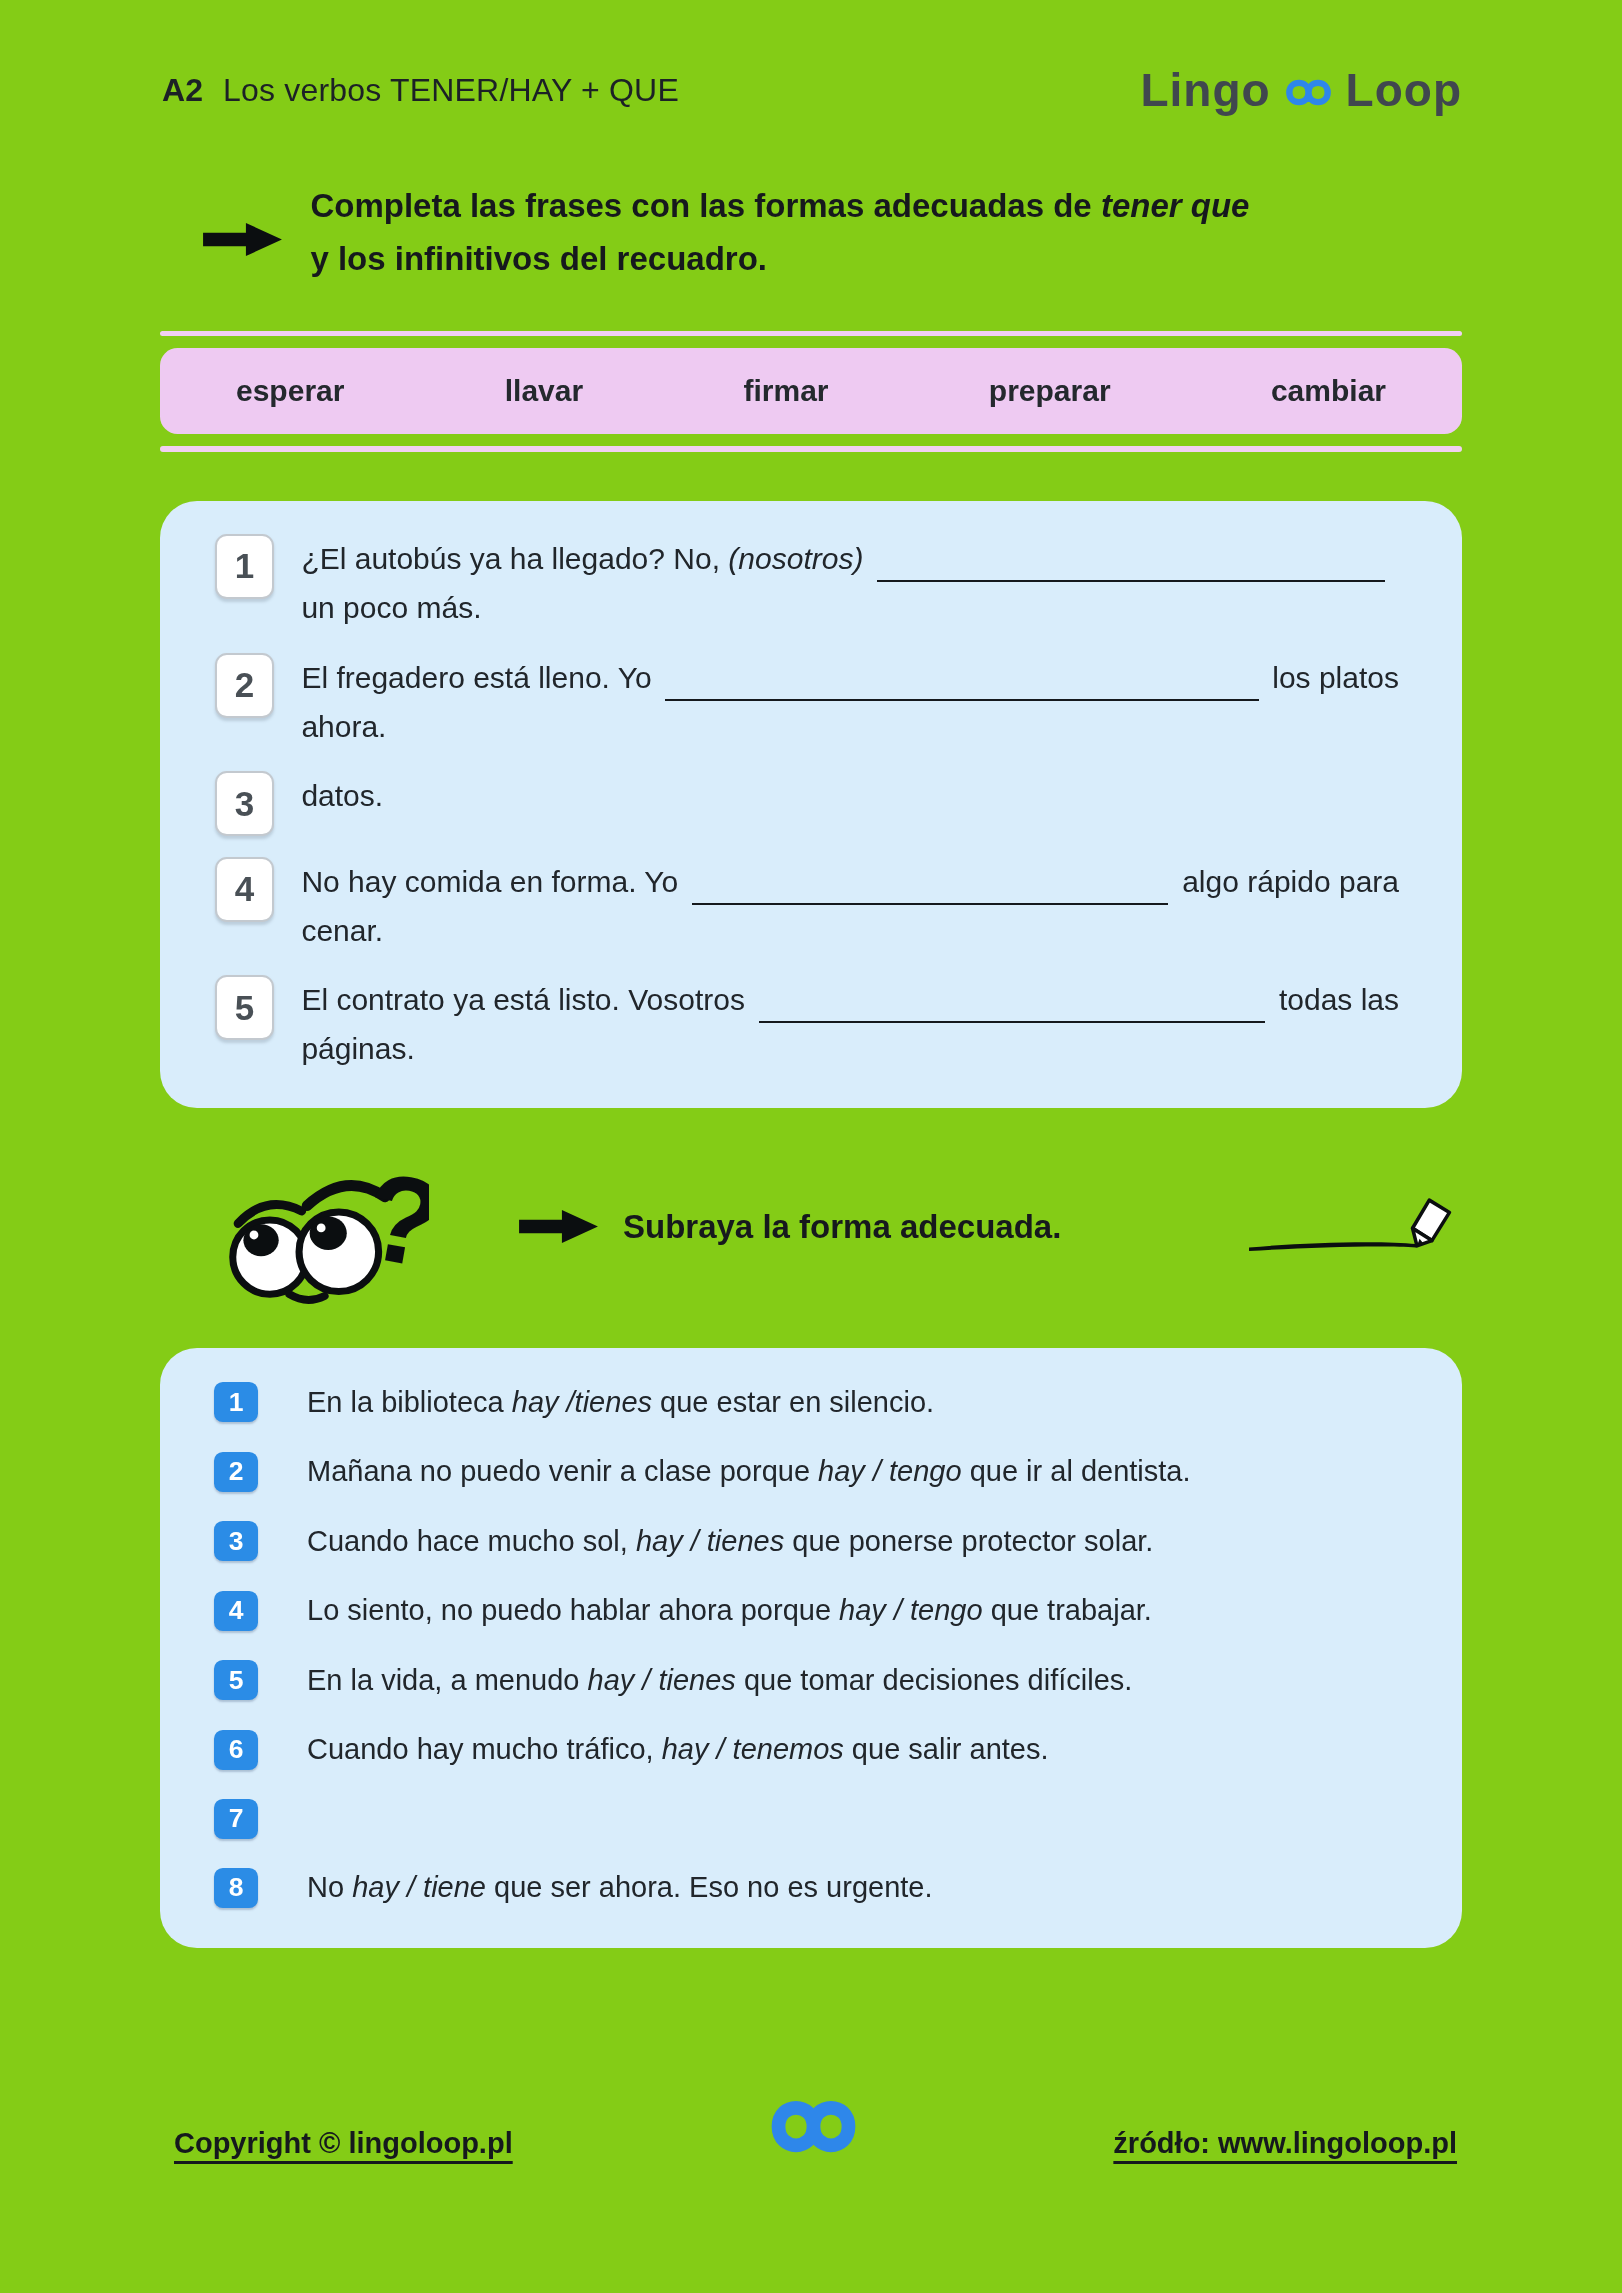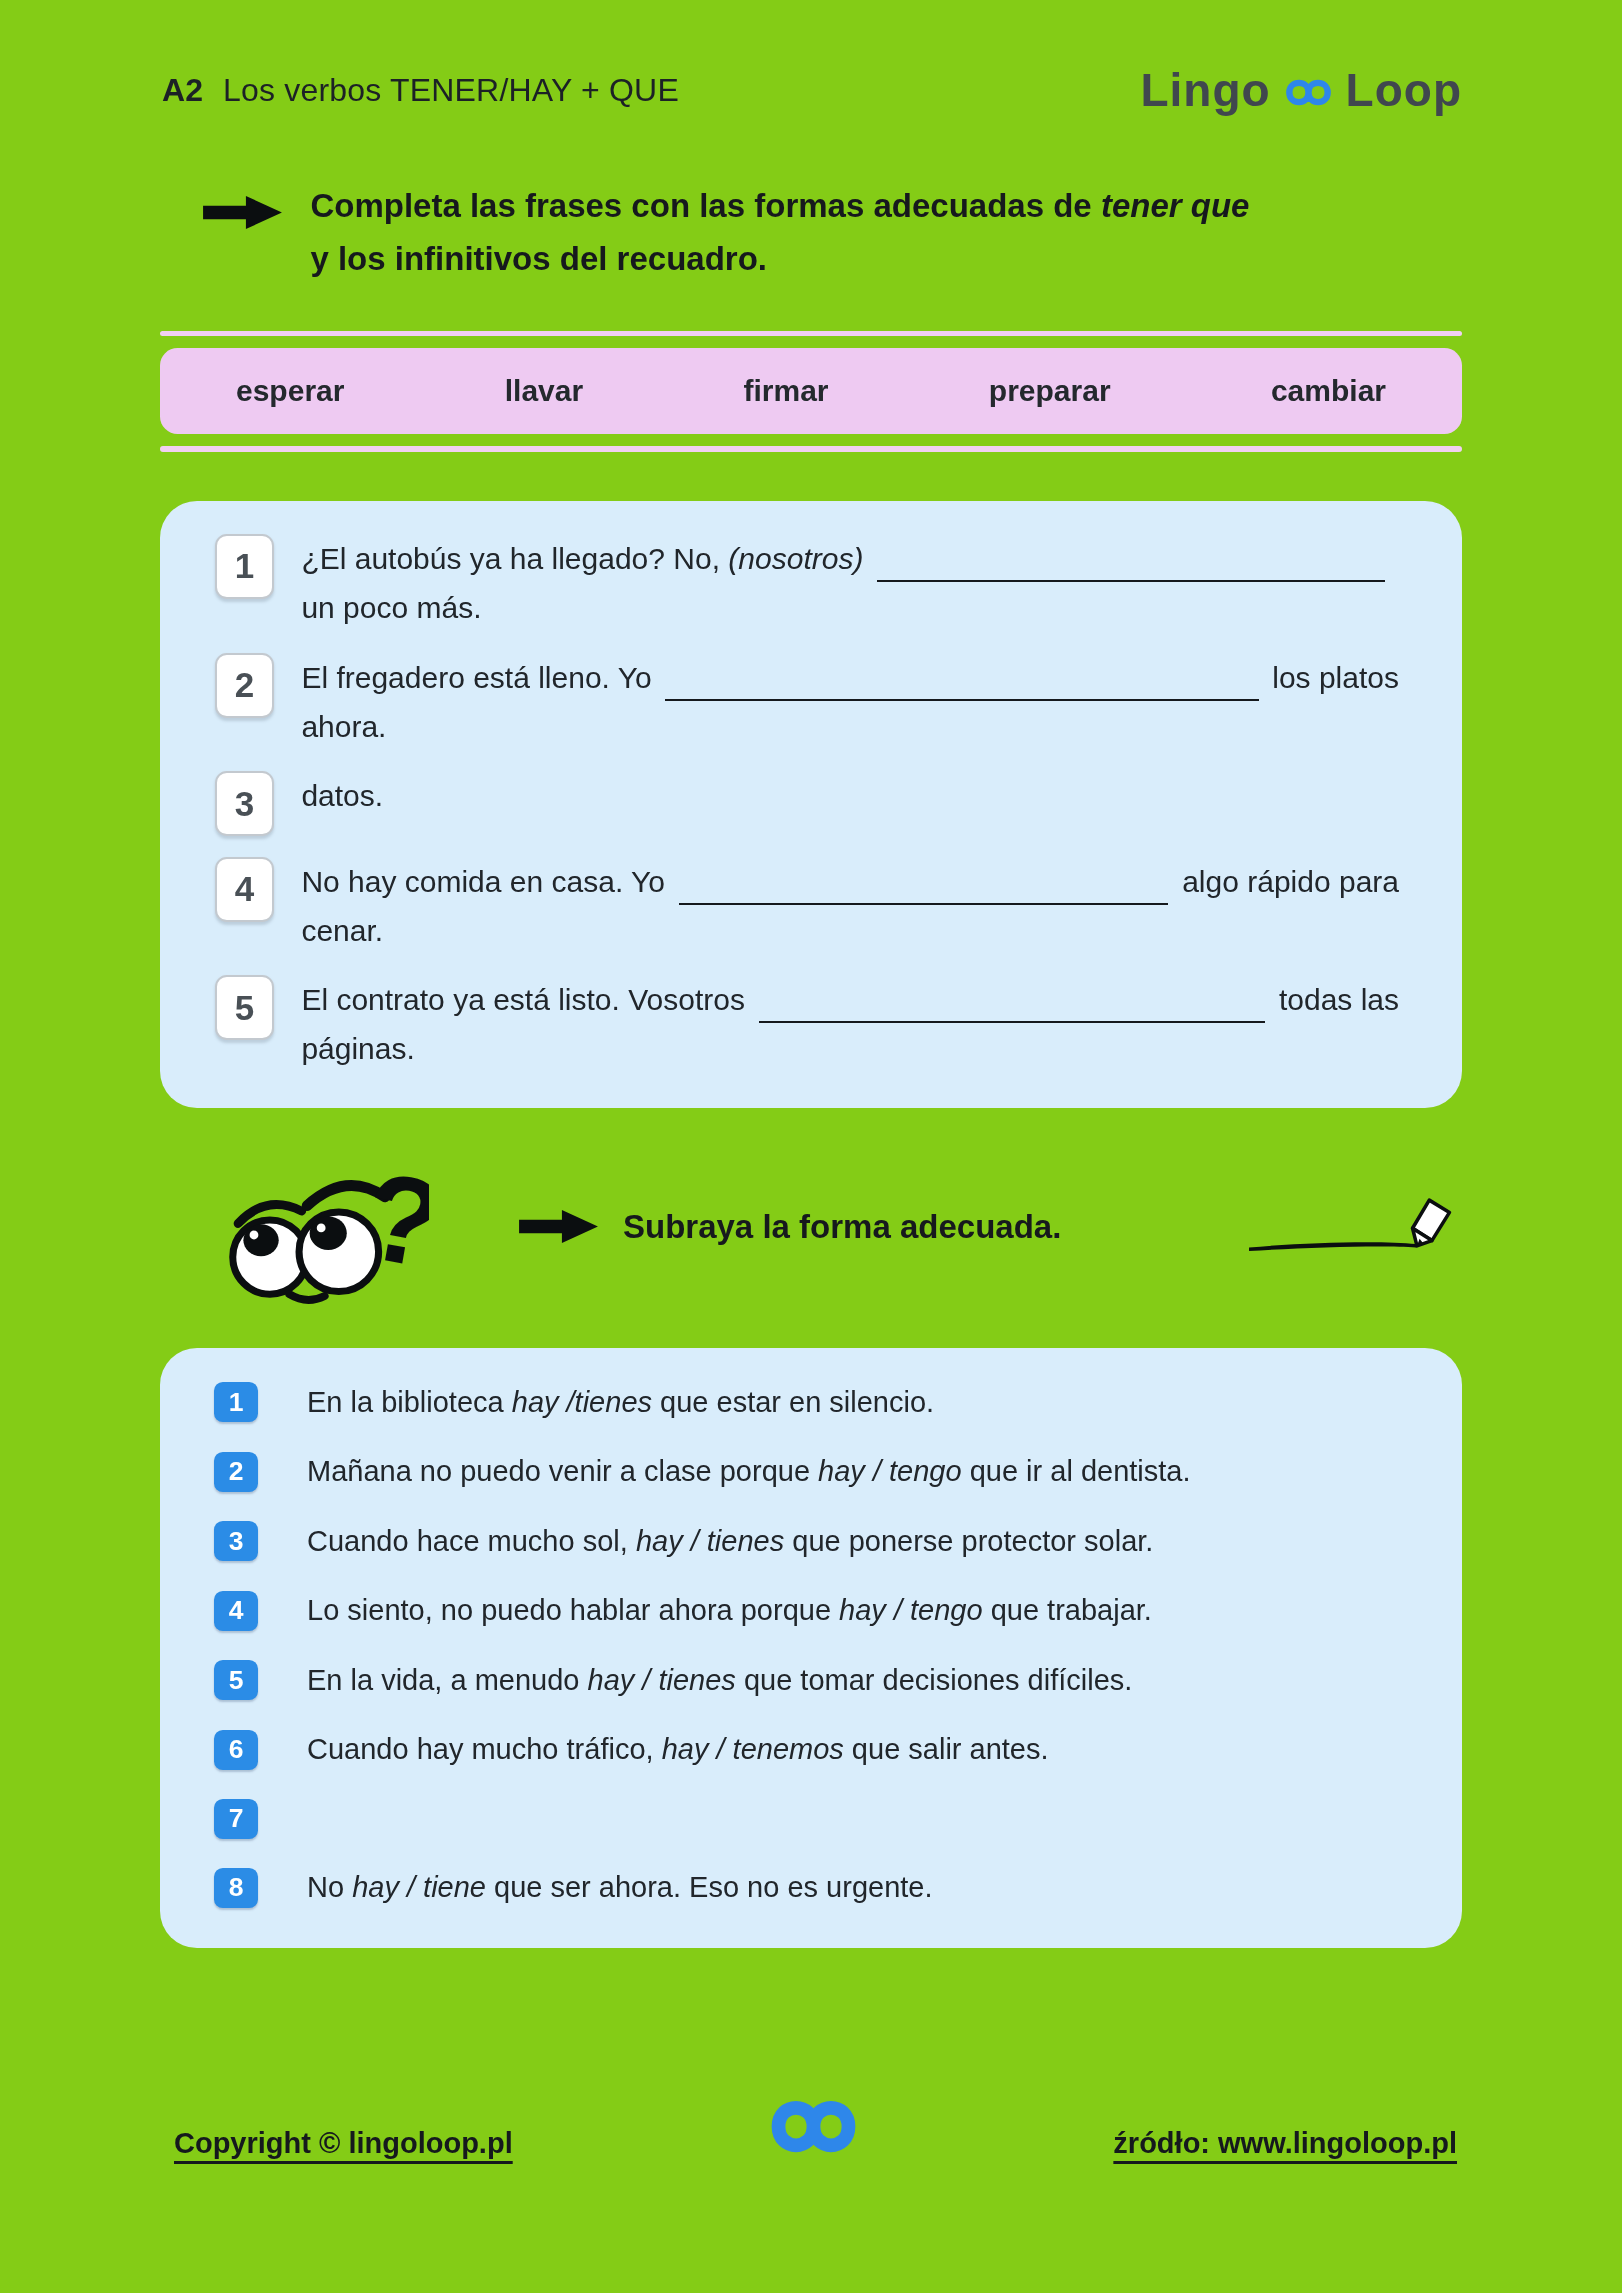"Completa las frases con las" .instr { align-items: flex-start -> center }
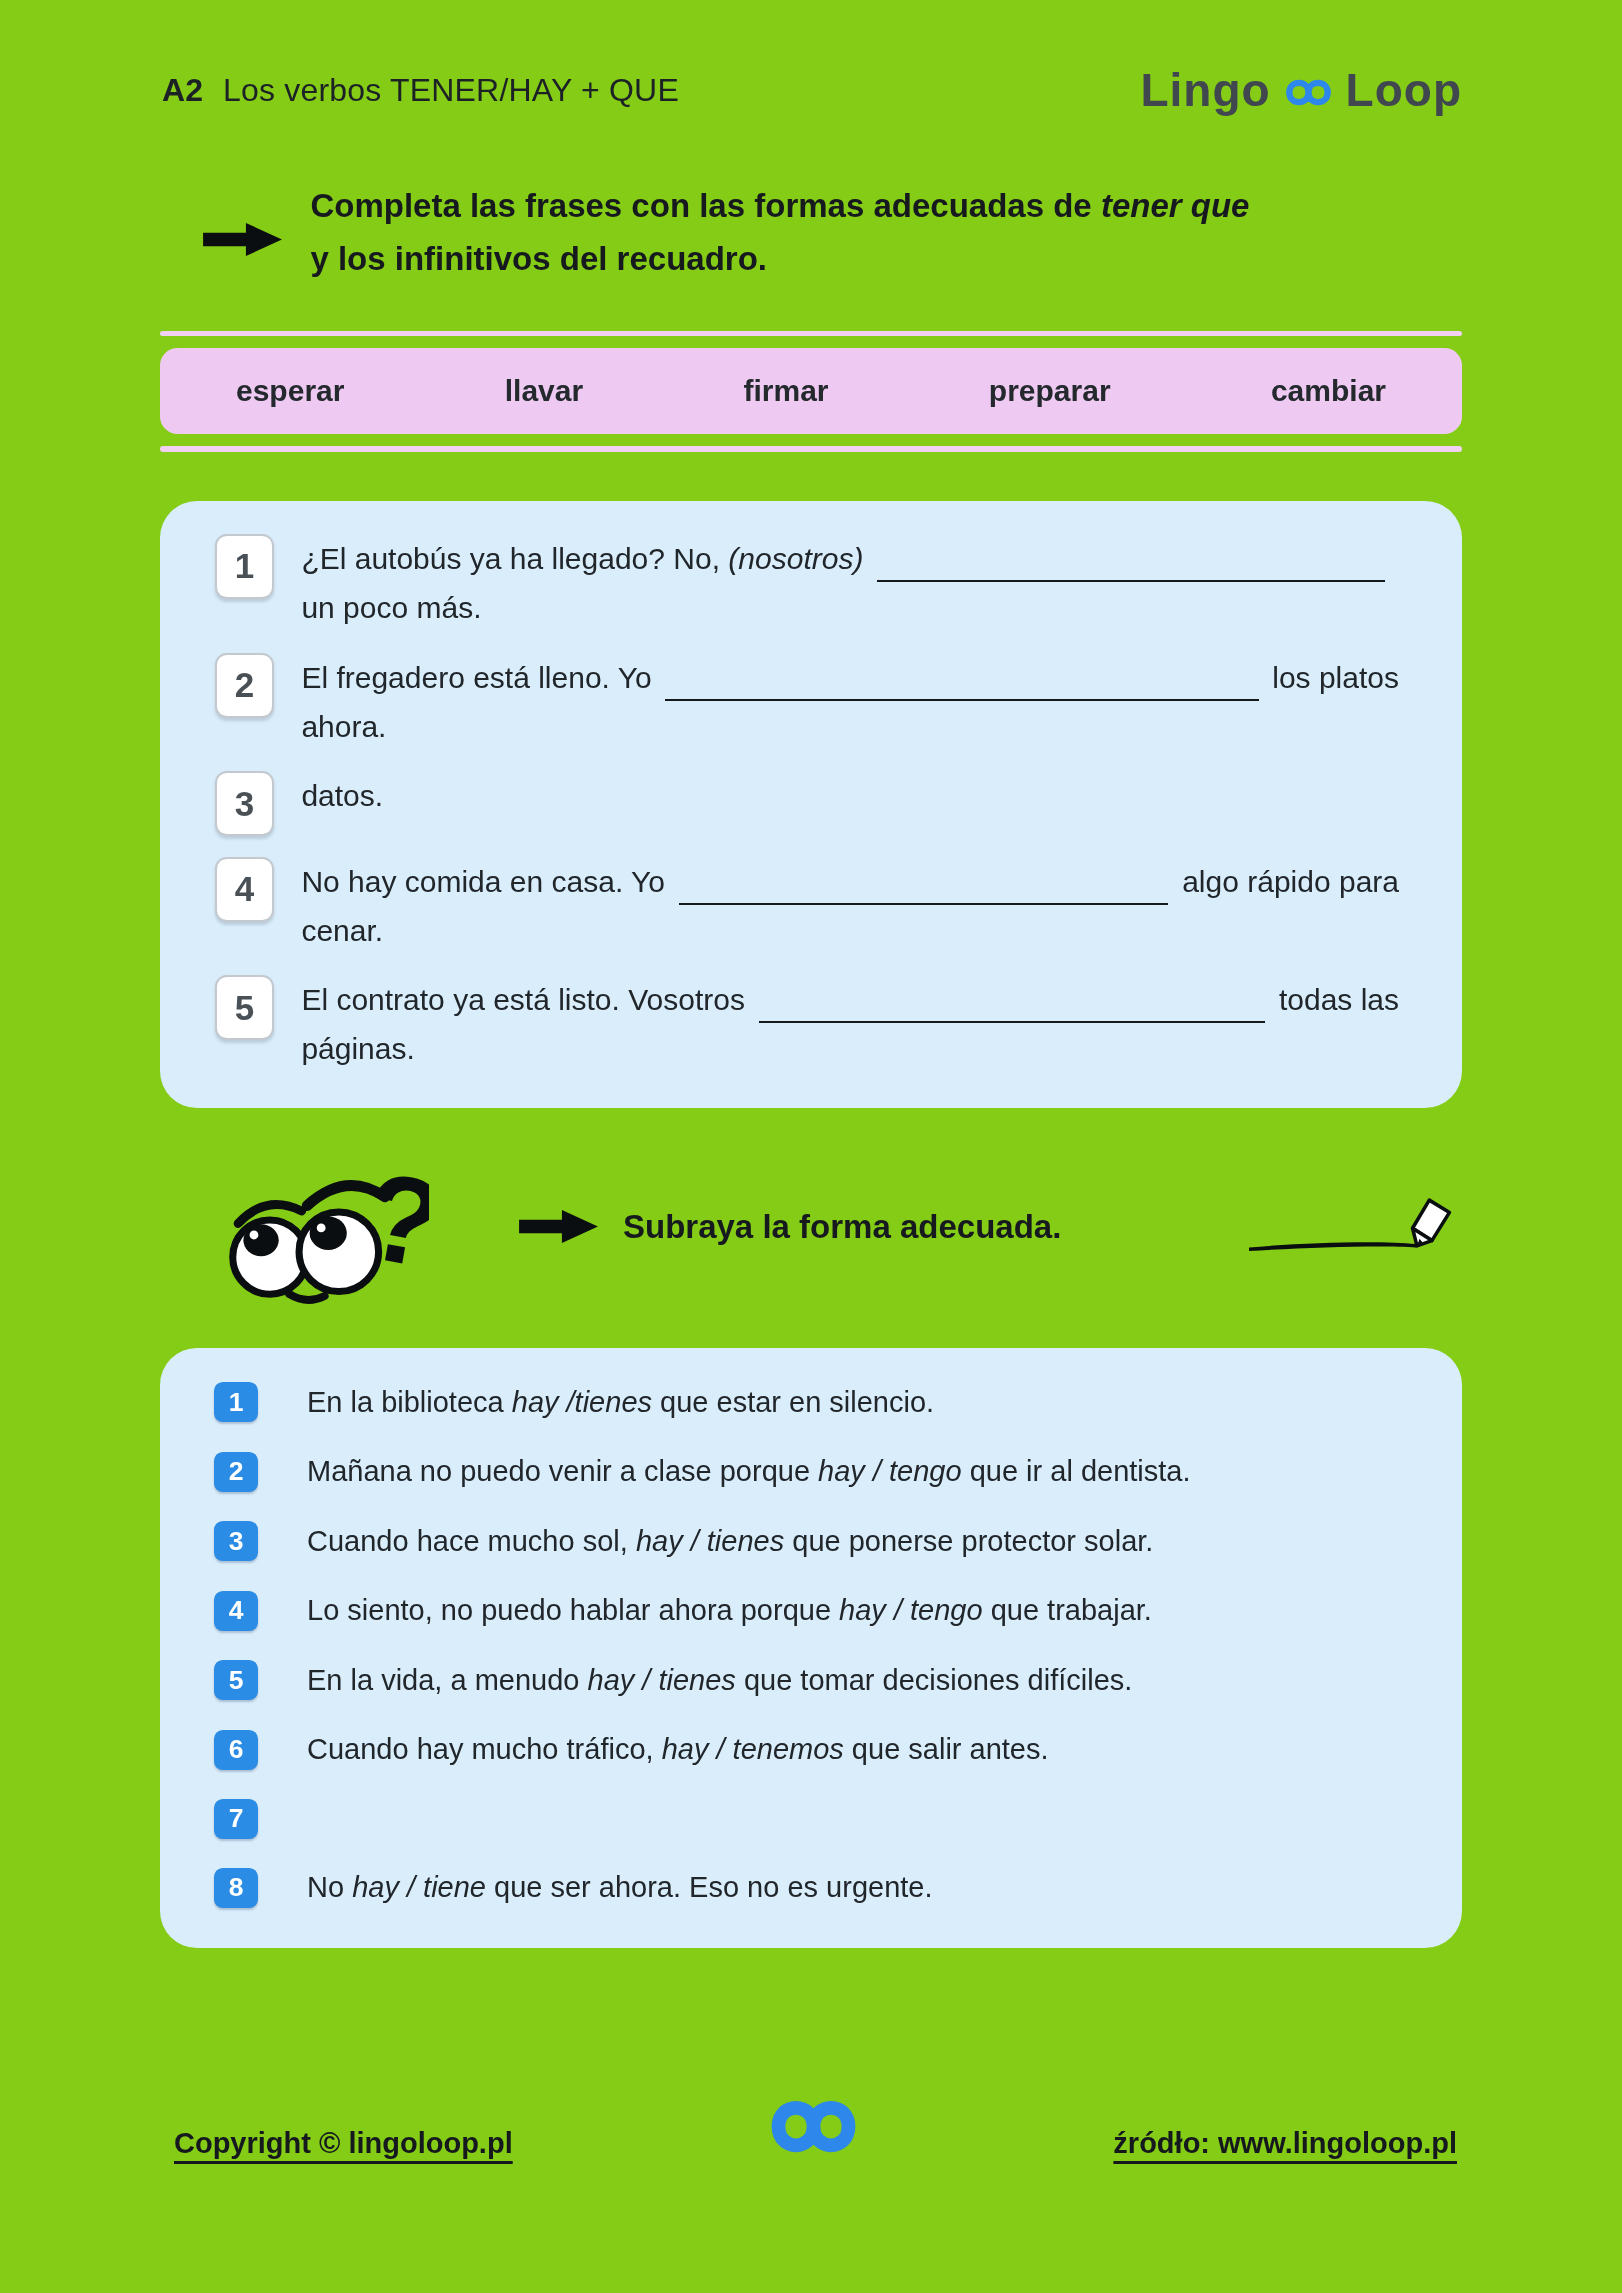"No hay comida en casa." span.tx { text: casa -> forma }
